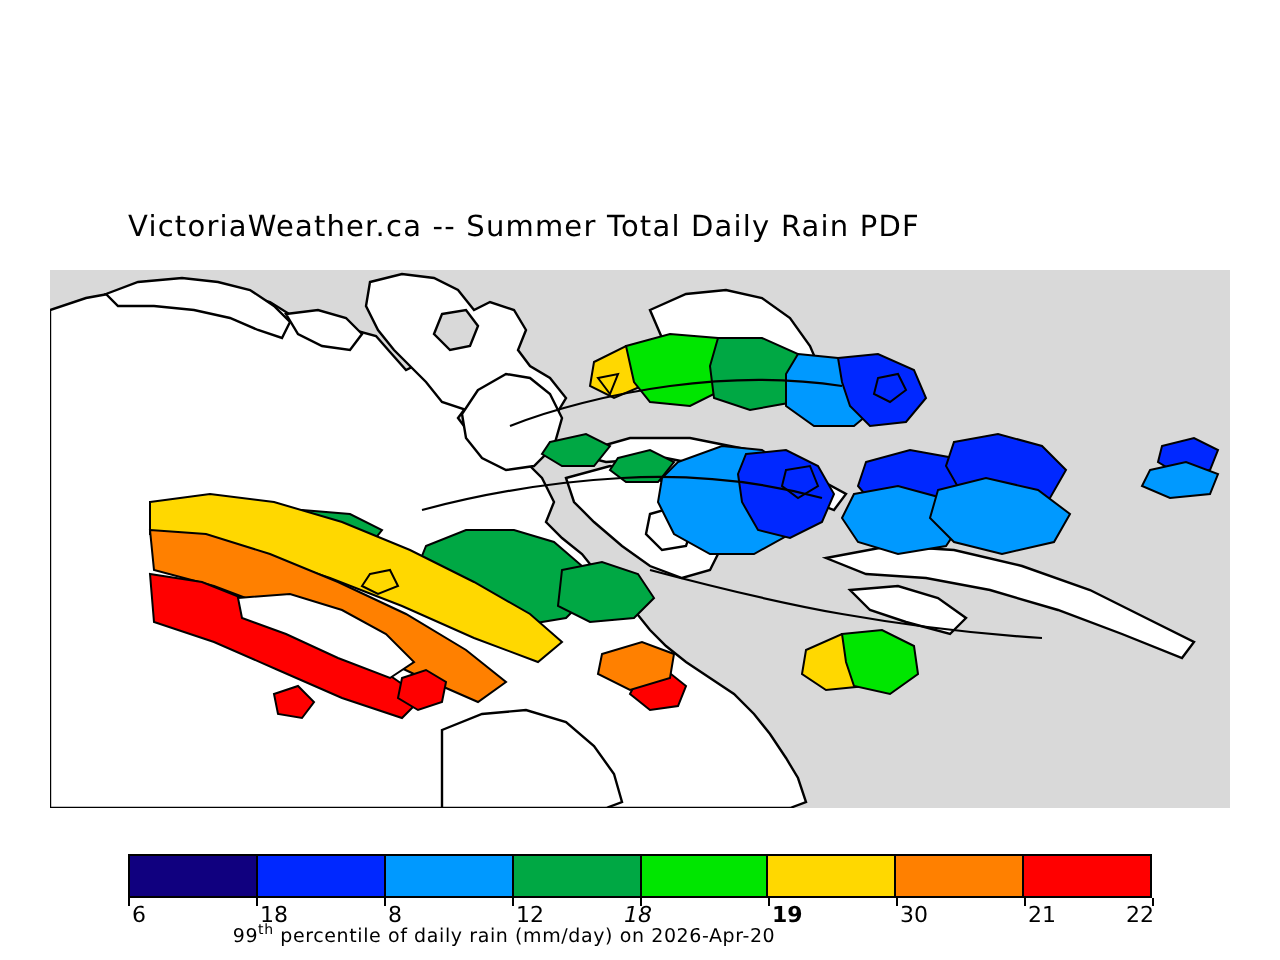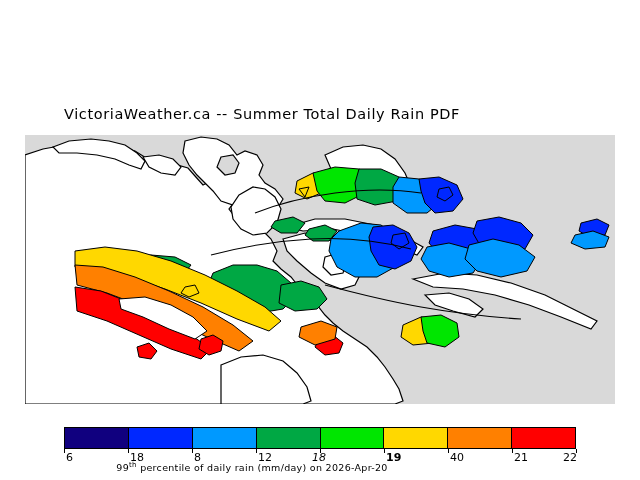"40" div.cb-tick-label { text: 40 -> 30 }
